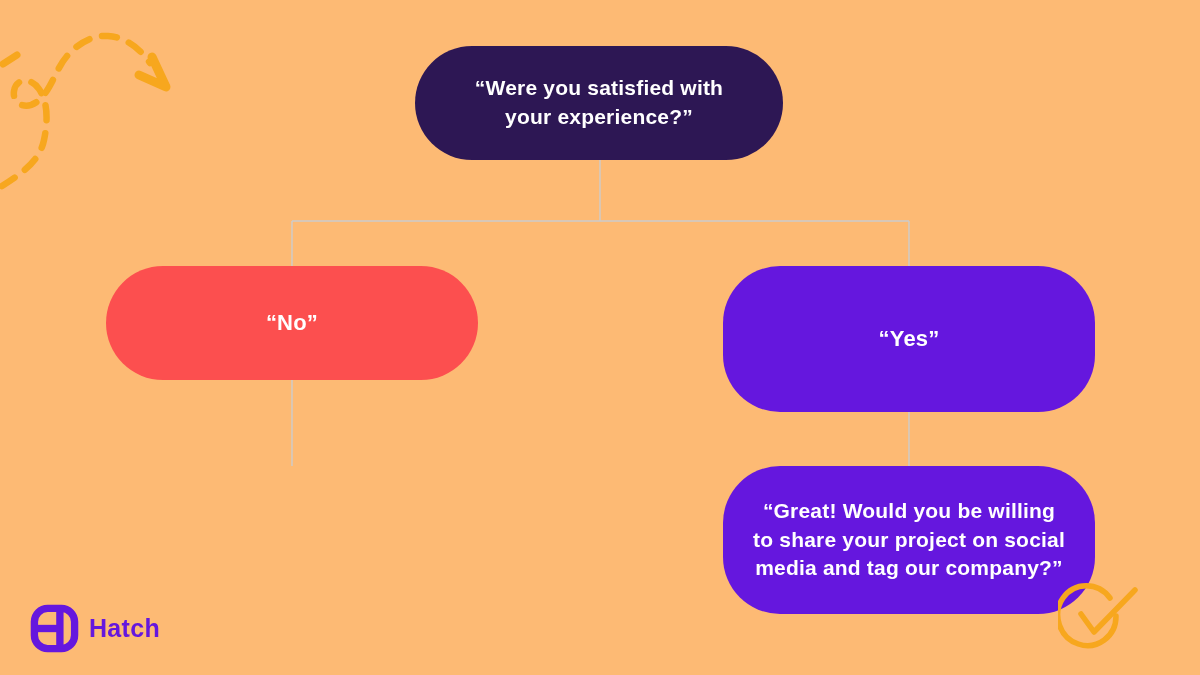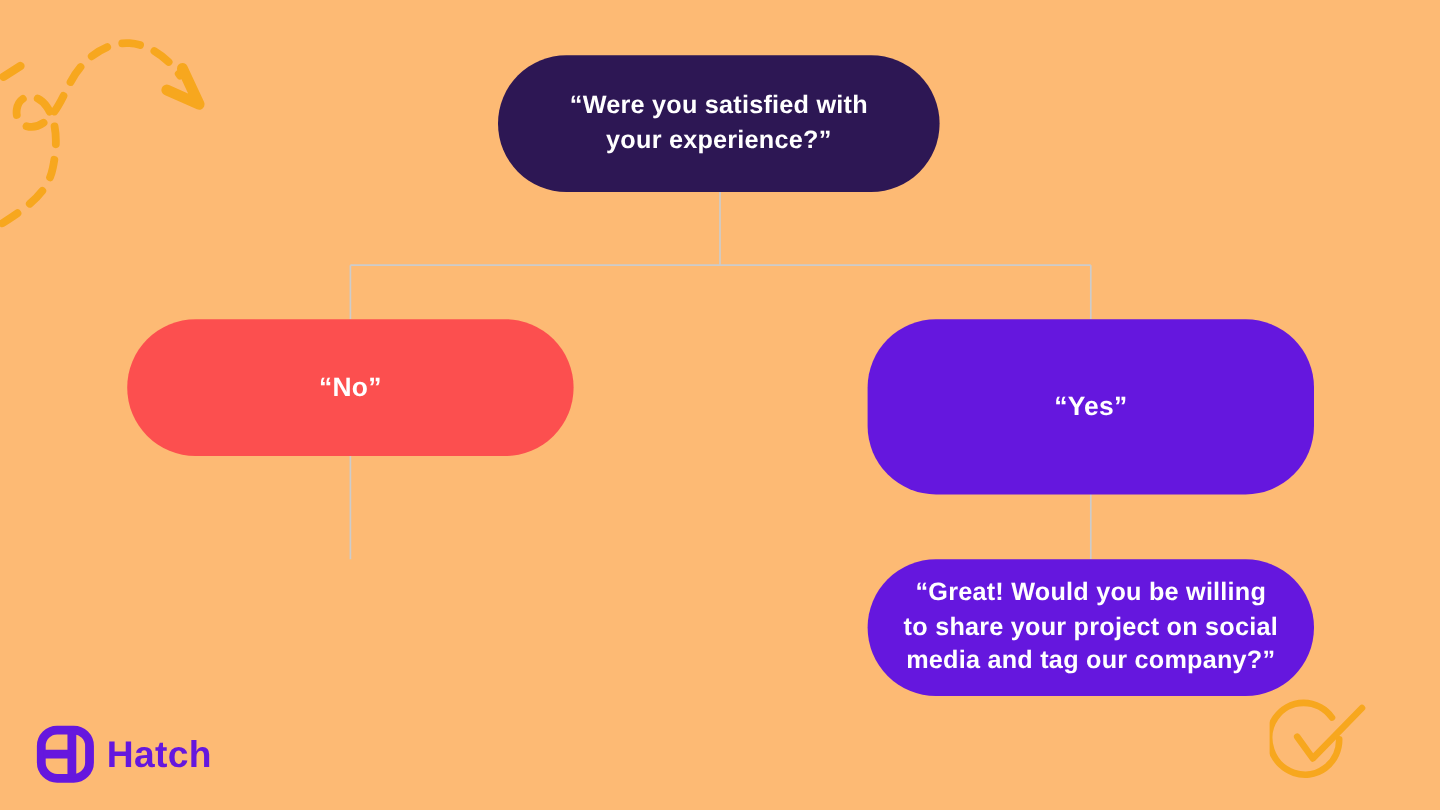"“Great! Would you be willing" .node-yes-leaf { height: 114px -> 148px }
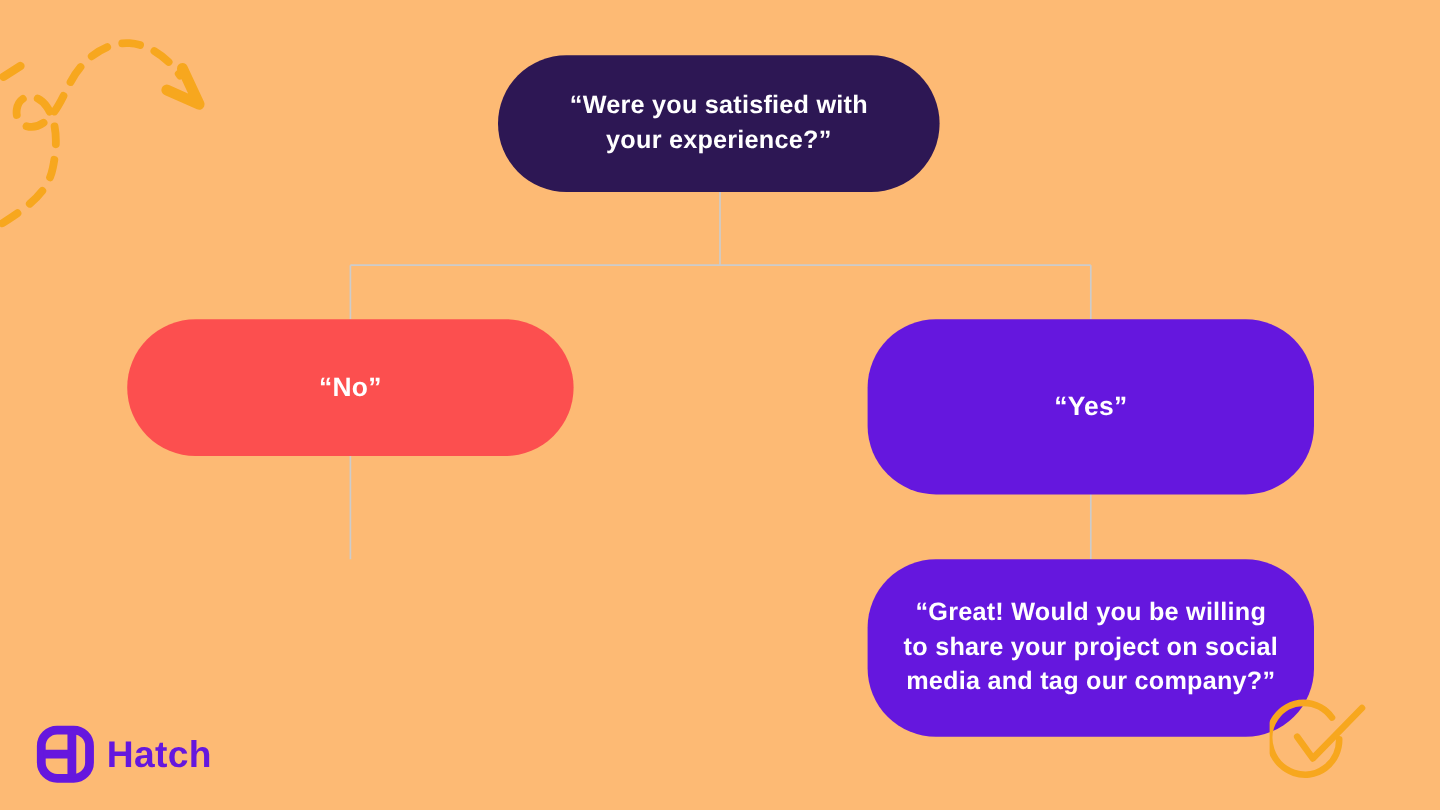"Hatch" .brand-text { font-size: 31px -> 25px }
